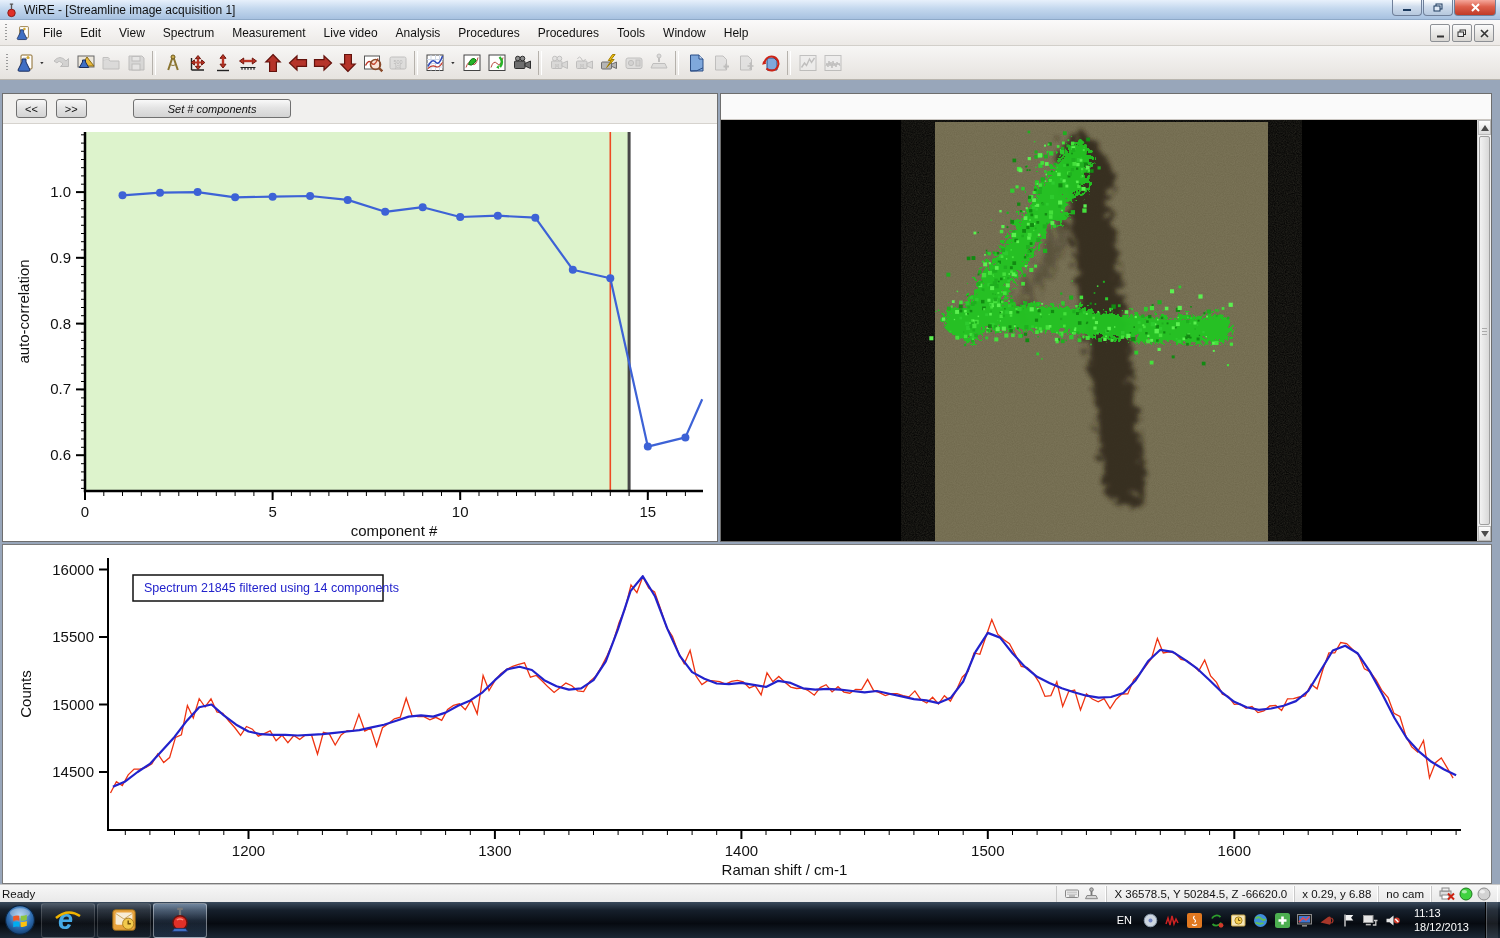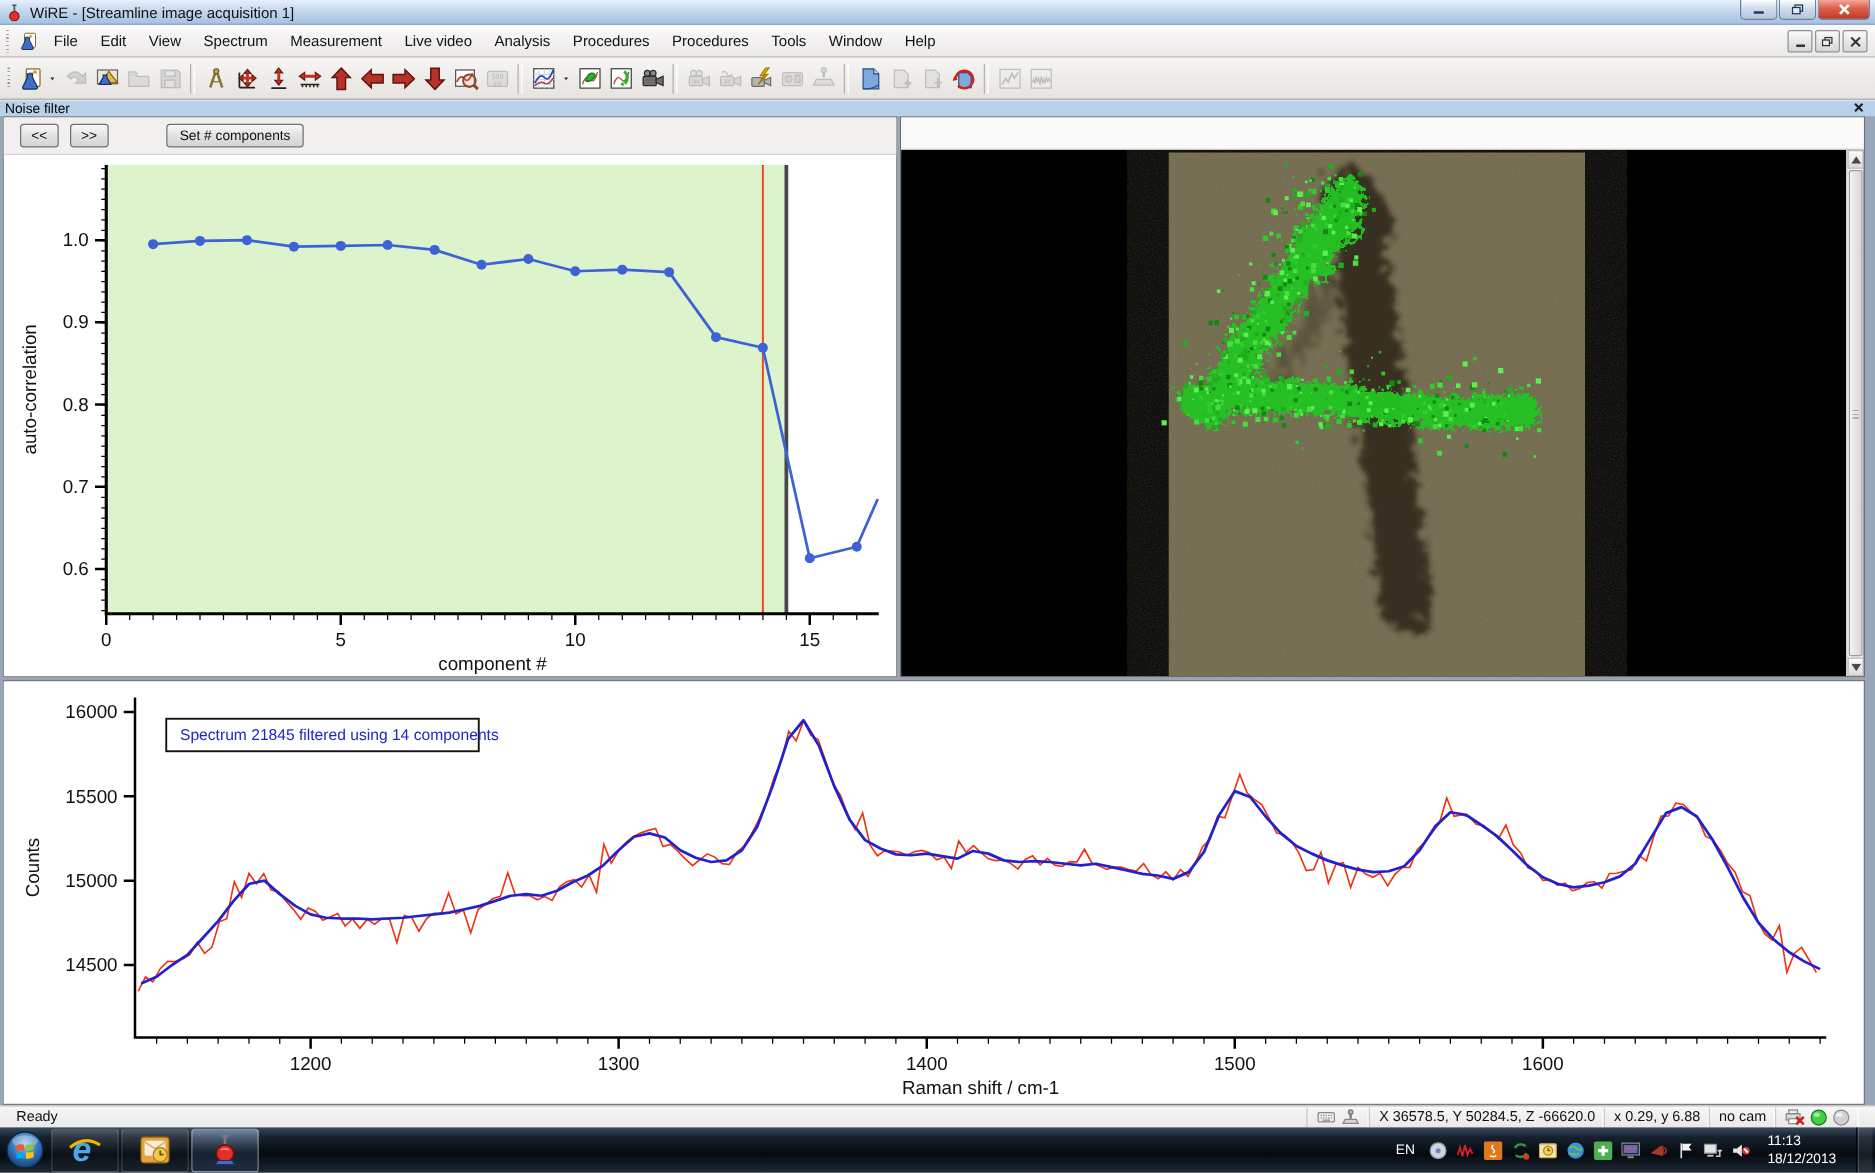"Noise filter" div.nf-titlebar { html: <div> <span>Noise filter</span> <span> <svg> <path></path> </svg> </span> </div> -> none }
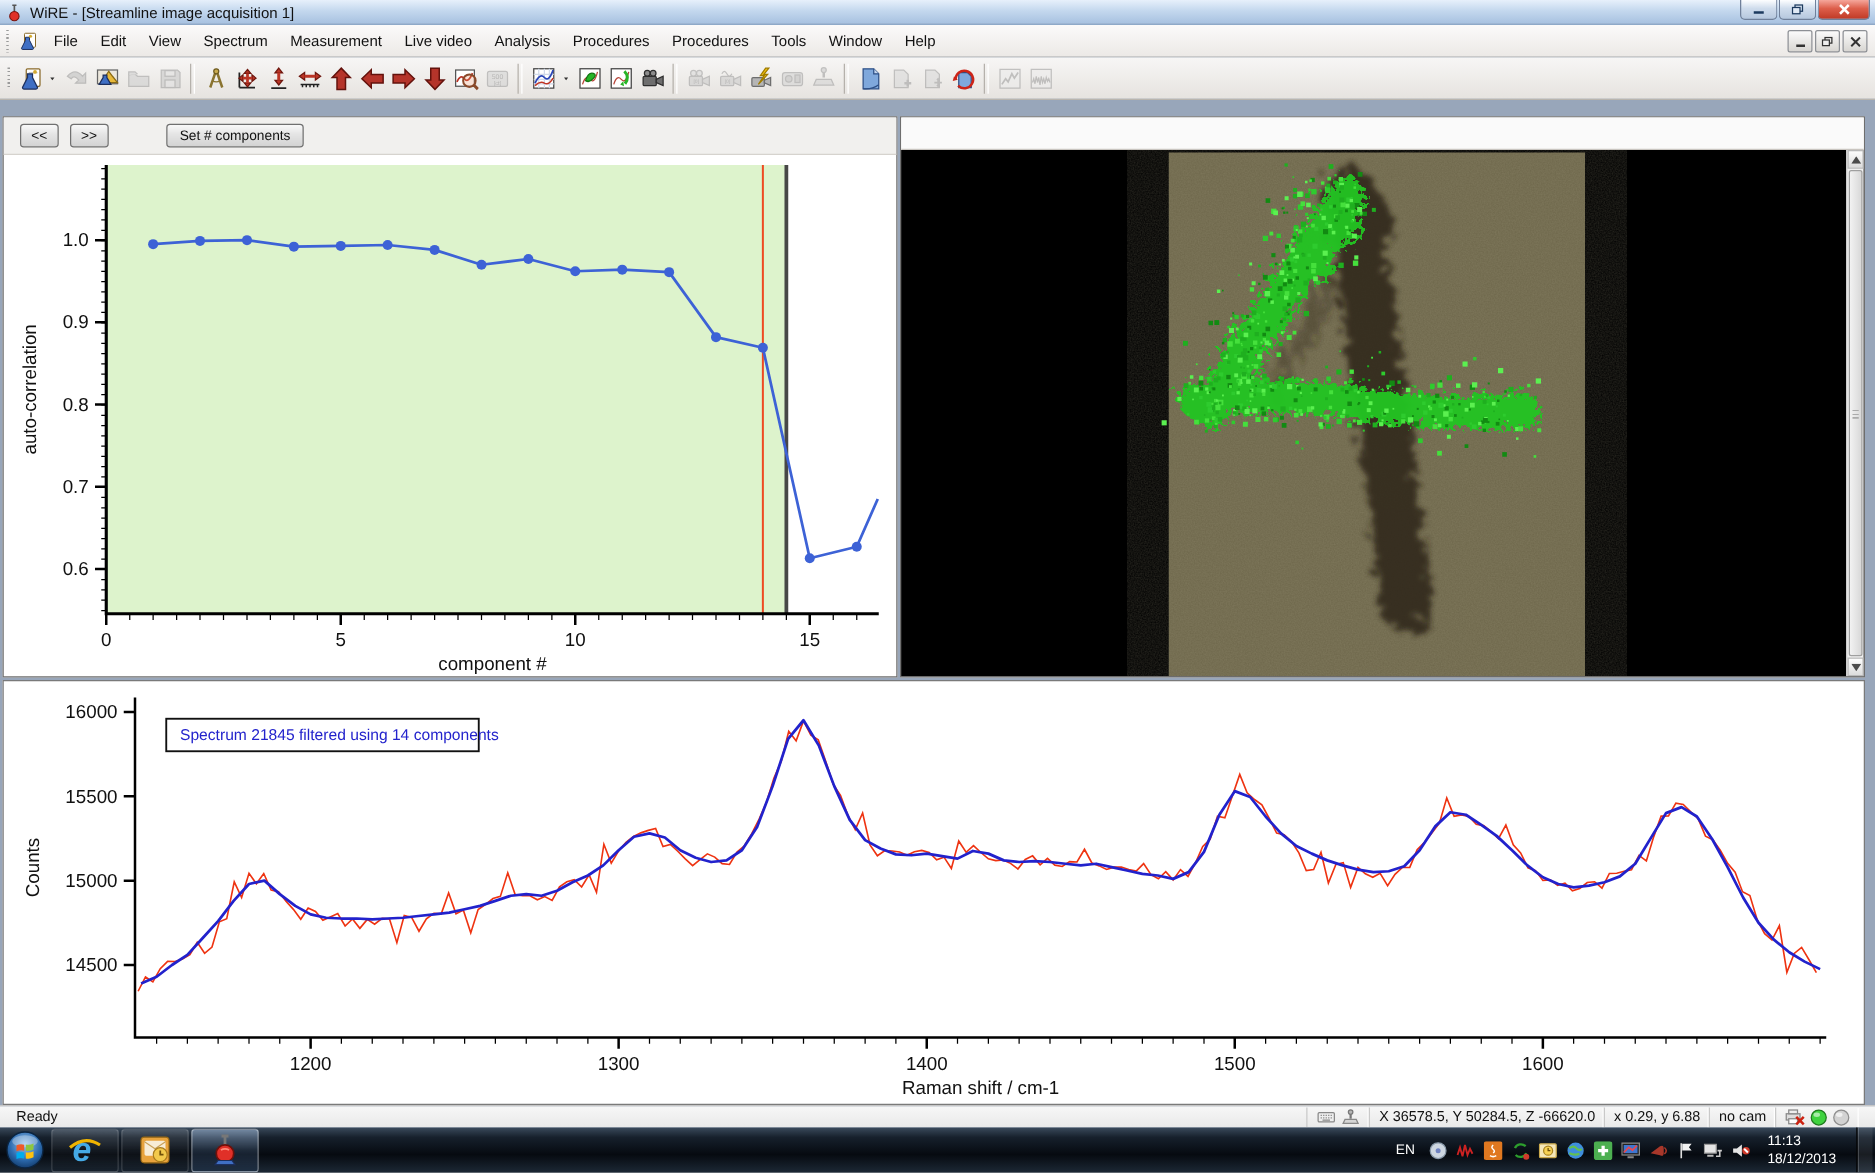"Set # components" .w7btn.wide { font-style: none -> italic; padding: 0 10px -> 0 34px }
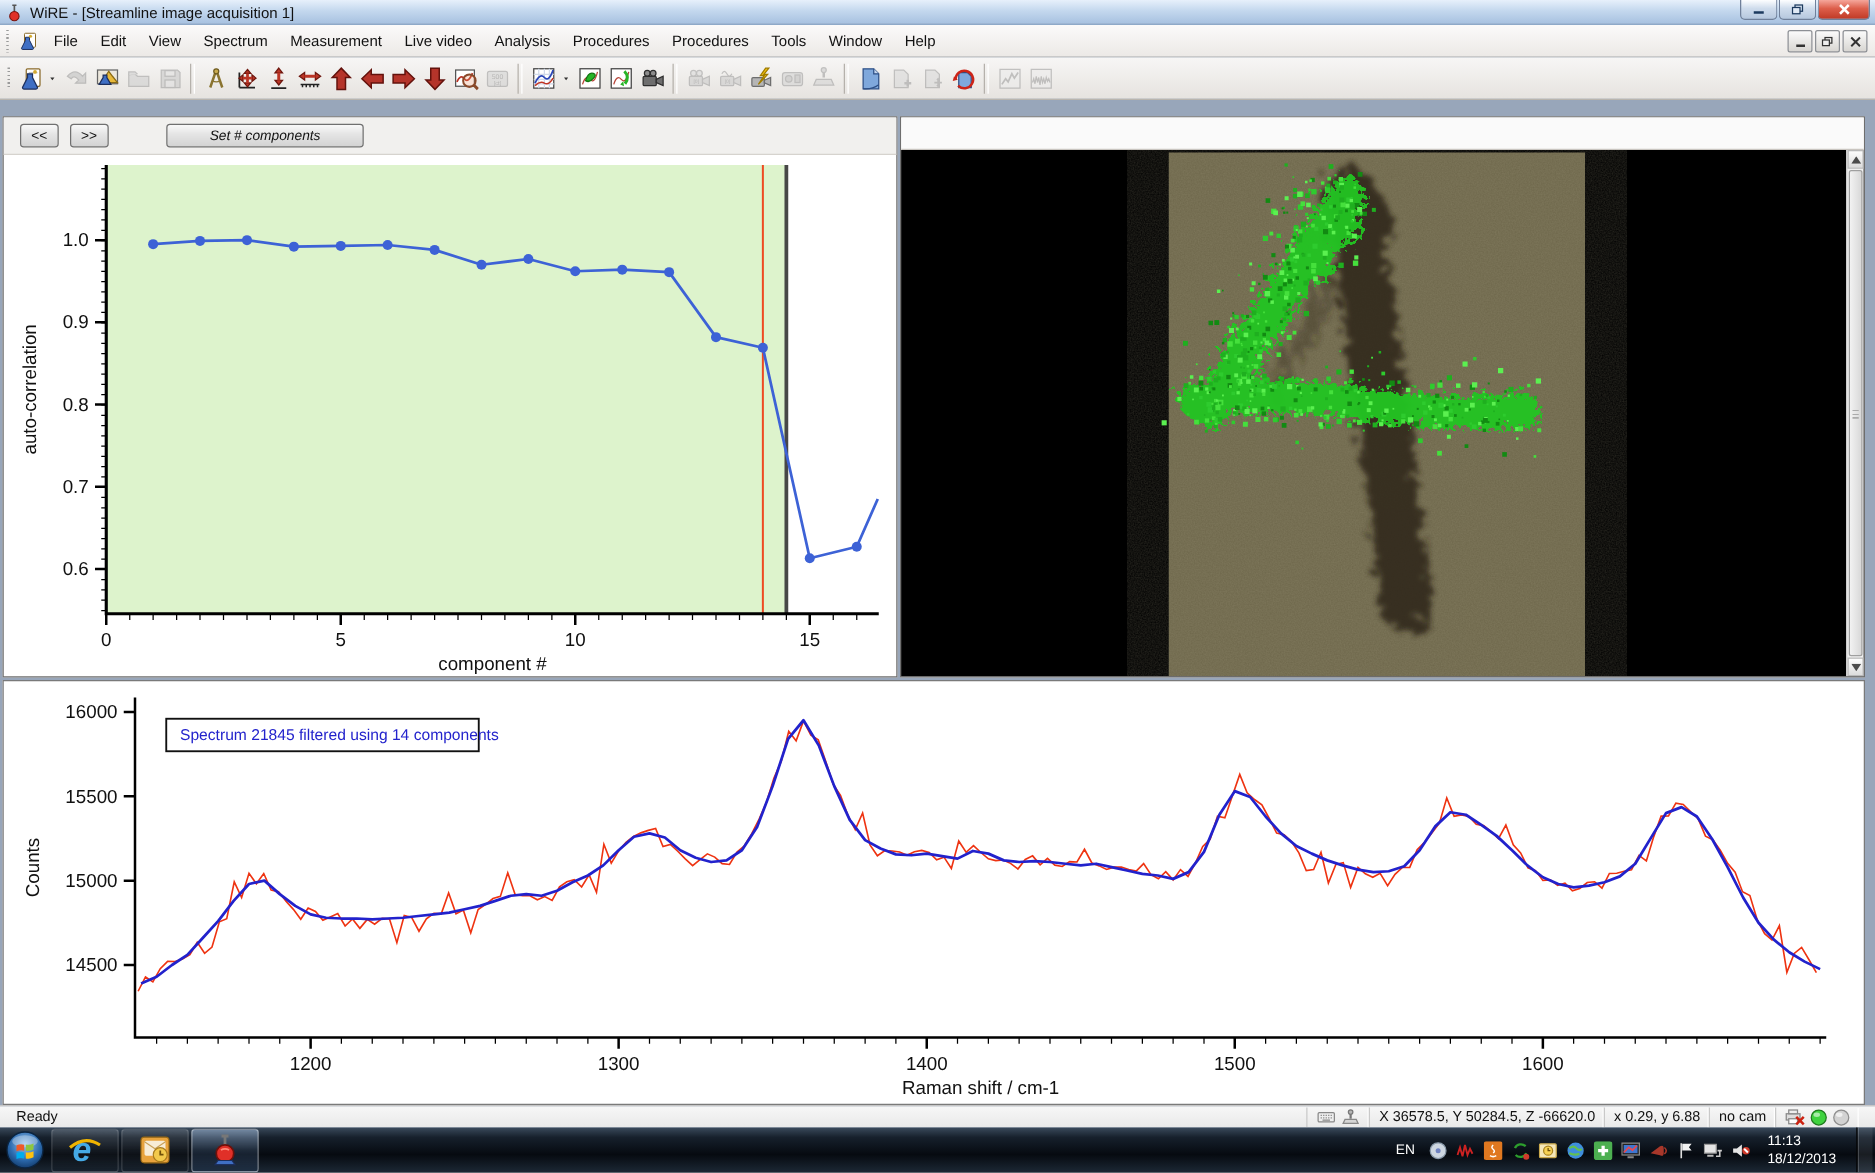"Ready" .statusbar { padding: 0 13px -> 0 2px }
